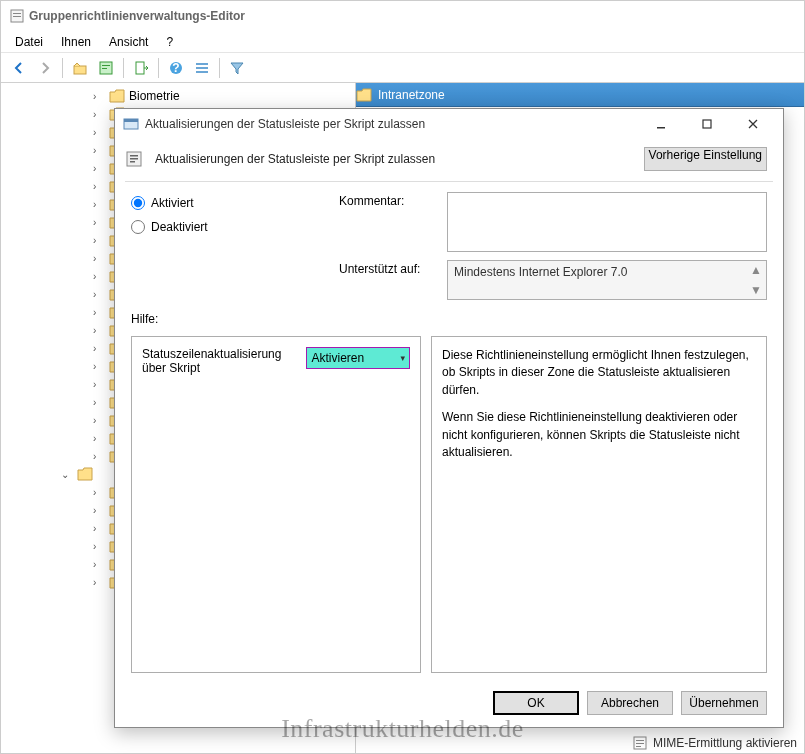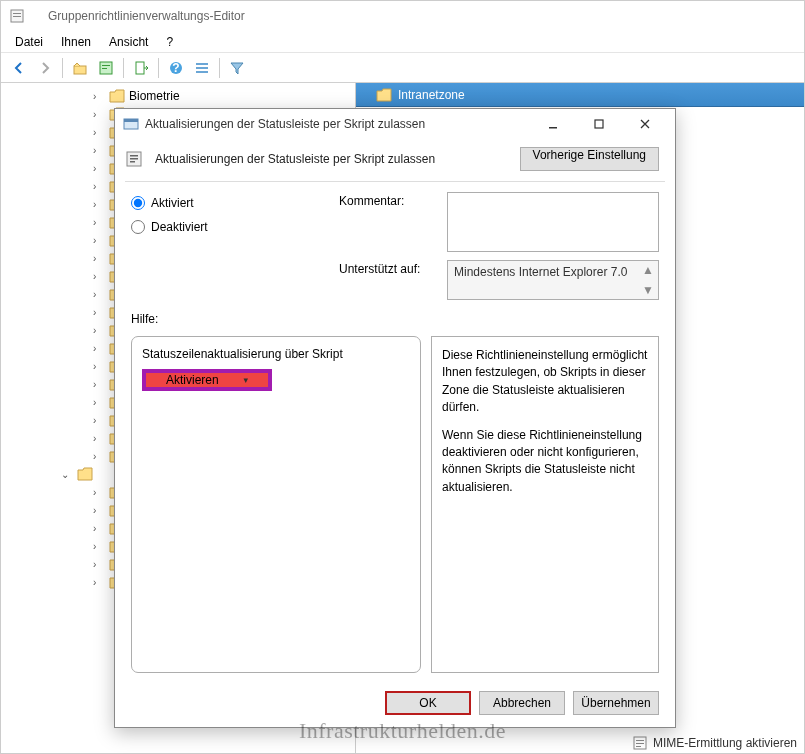"Gruppenrichtlinienverwaltungs-Editor" .main-titlebar { font-weight: none -> bold; gap: 23px -> 4px }
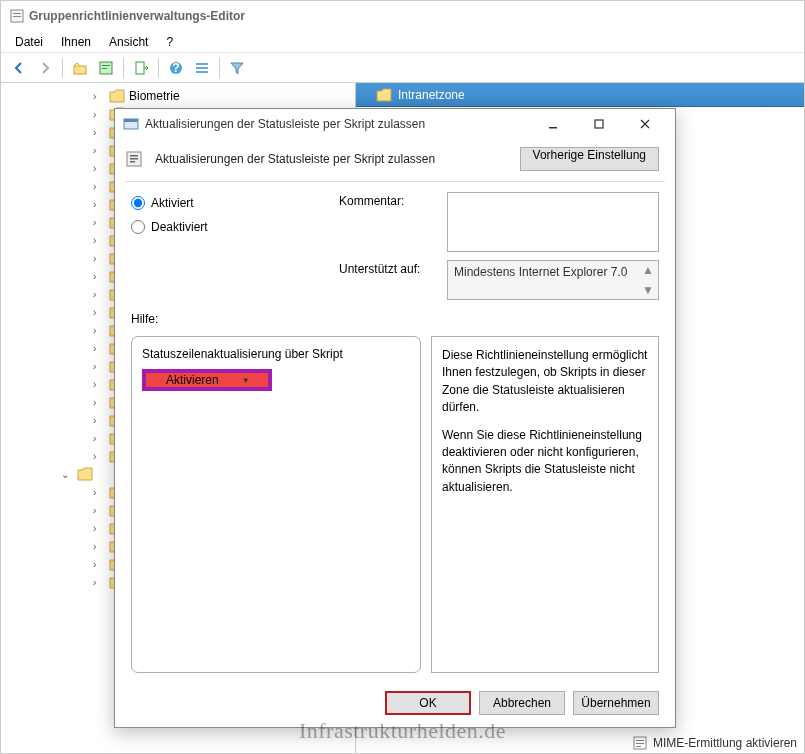"Intranetzone" .right-header { padding: 0 20px -> 0 0 }
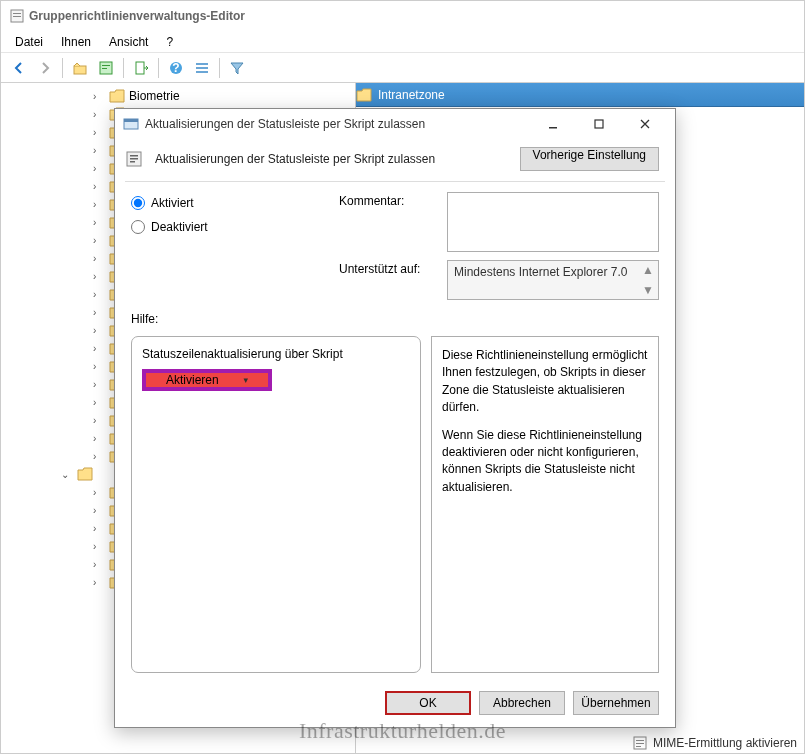"Aktualisierungen der Statusleiste per" .dialog { width: 562px -> 670px }
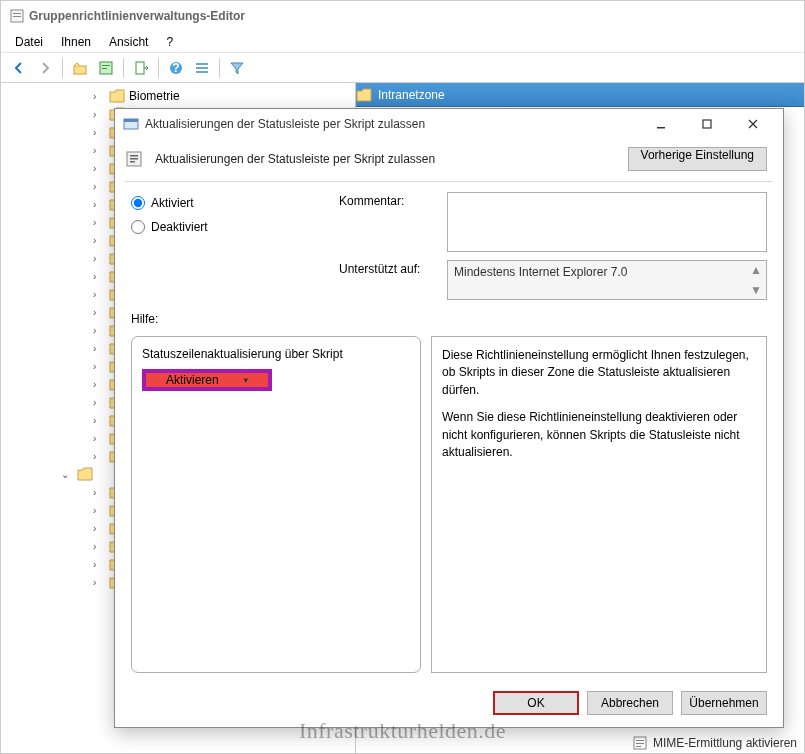"Vorherige Einstellung" .dlg-subheader .btn { padding: 0 12px -> 0 4px }
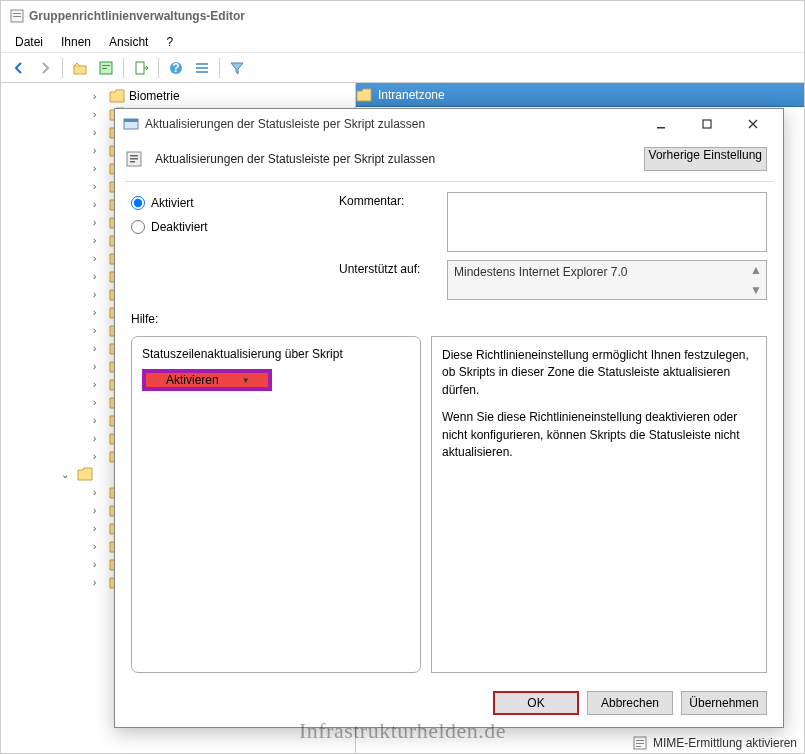"Statuszeilenaktualisierung über Skript" .pane.options { border-radius: 7px -> none; flex-direction: column -> none }
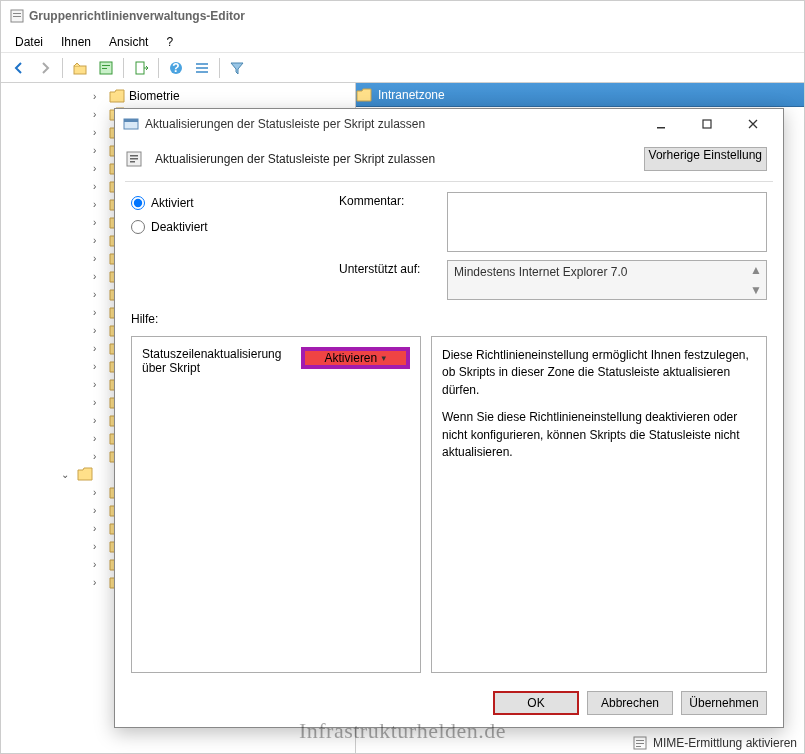"Aktivieren" .dropdown { background: #ef4444 -> #5eead4; border: 4px solid #a21caf -> 1px solid #a21caf; padding: 0 20px -> 0 4px }
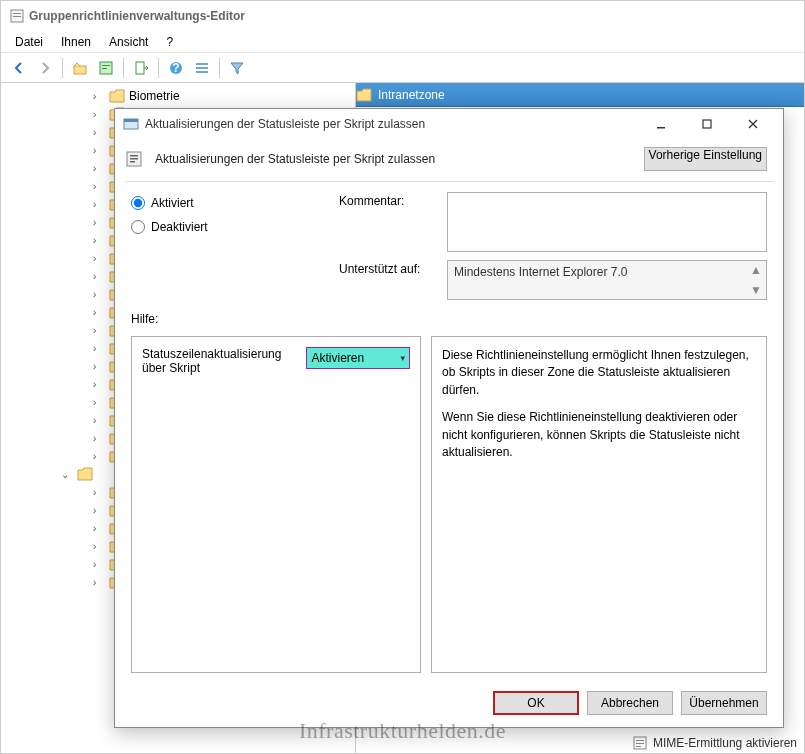"OK" .dlg-buttons .btn.primary { border: 2px solid #b91c1c -> 2px solid #000000 }
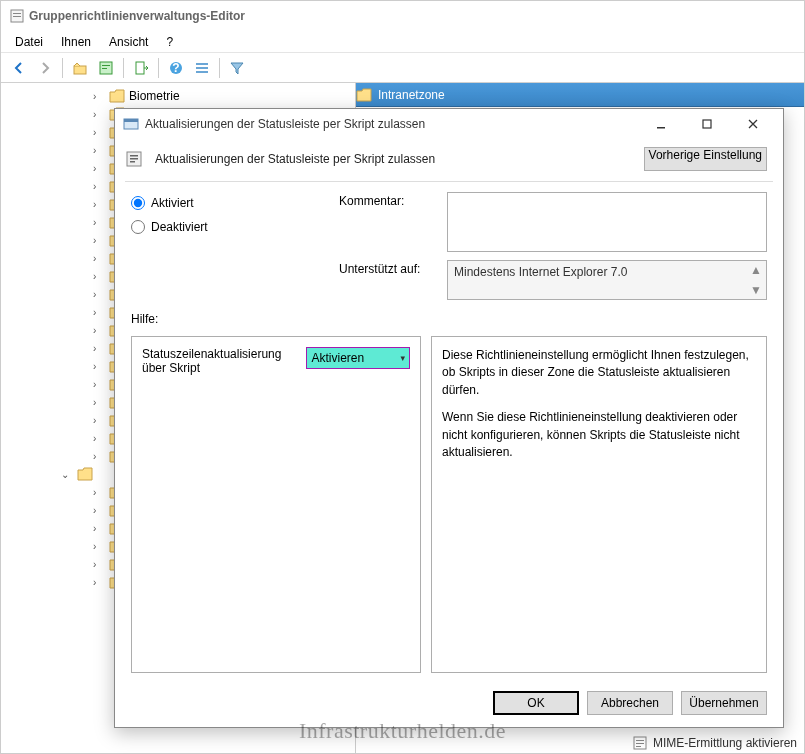"Infrastrukturhelden.de" .watermark { font-size: 22px -> 26px }
